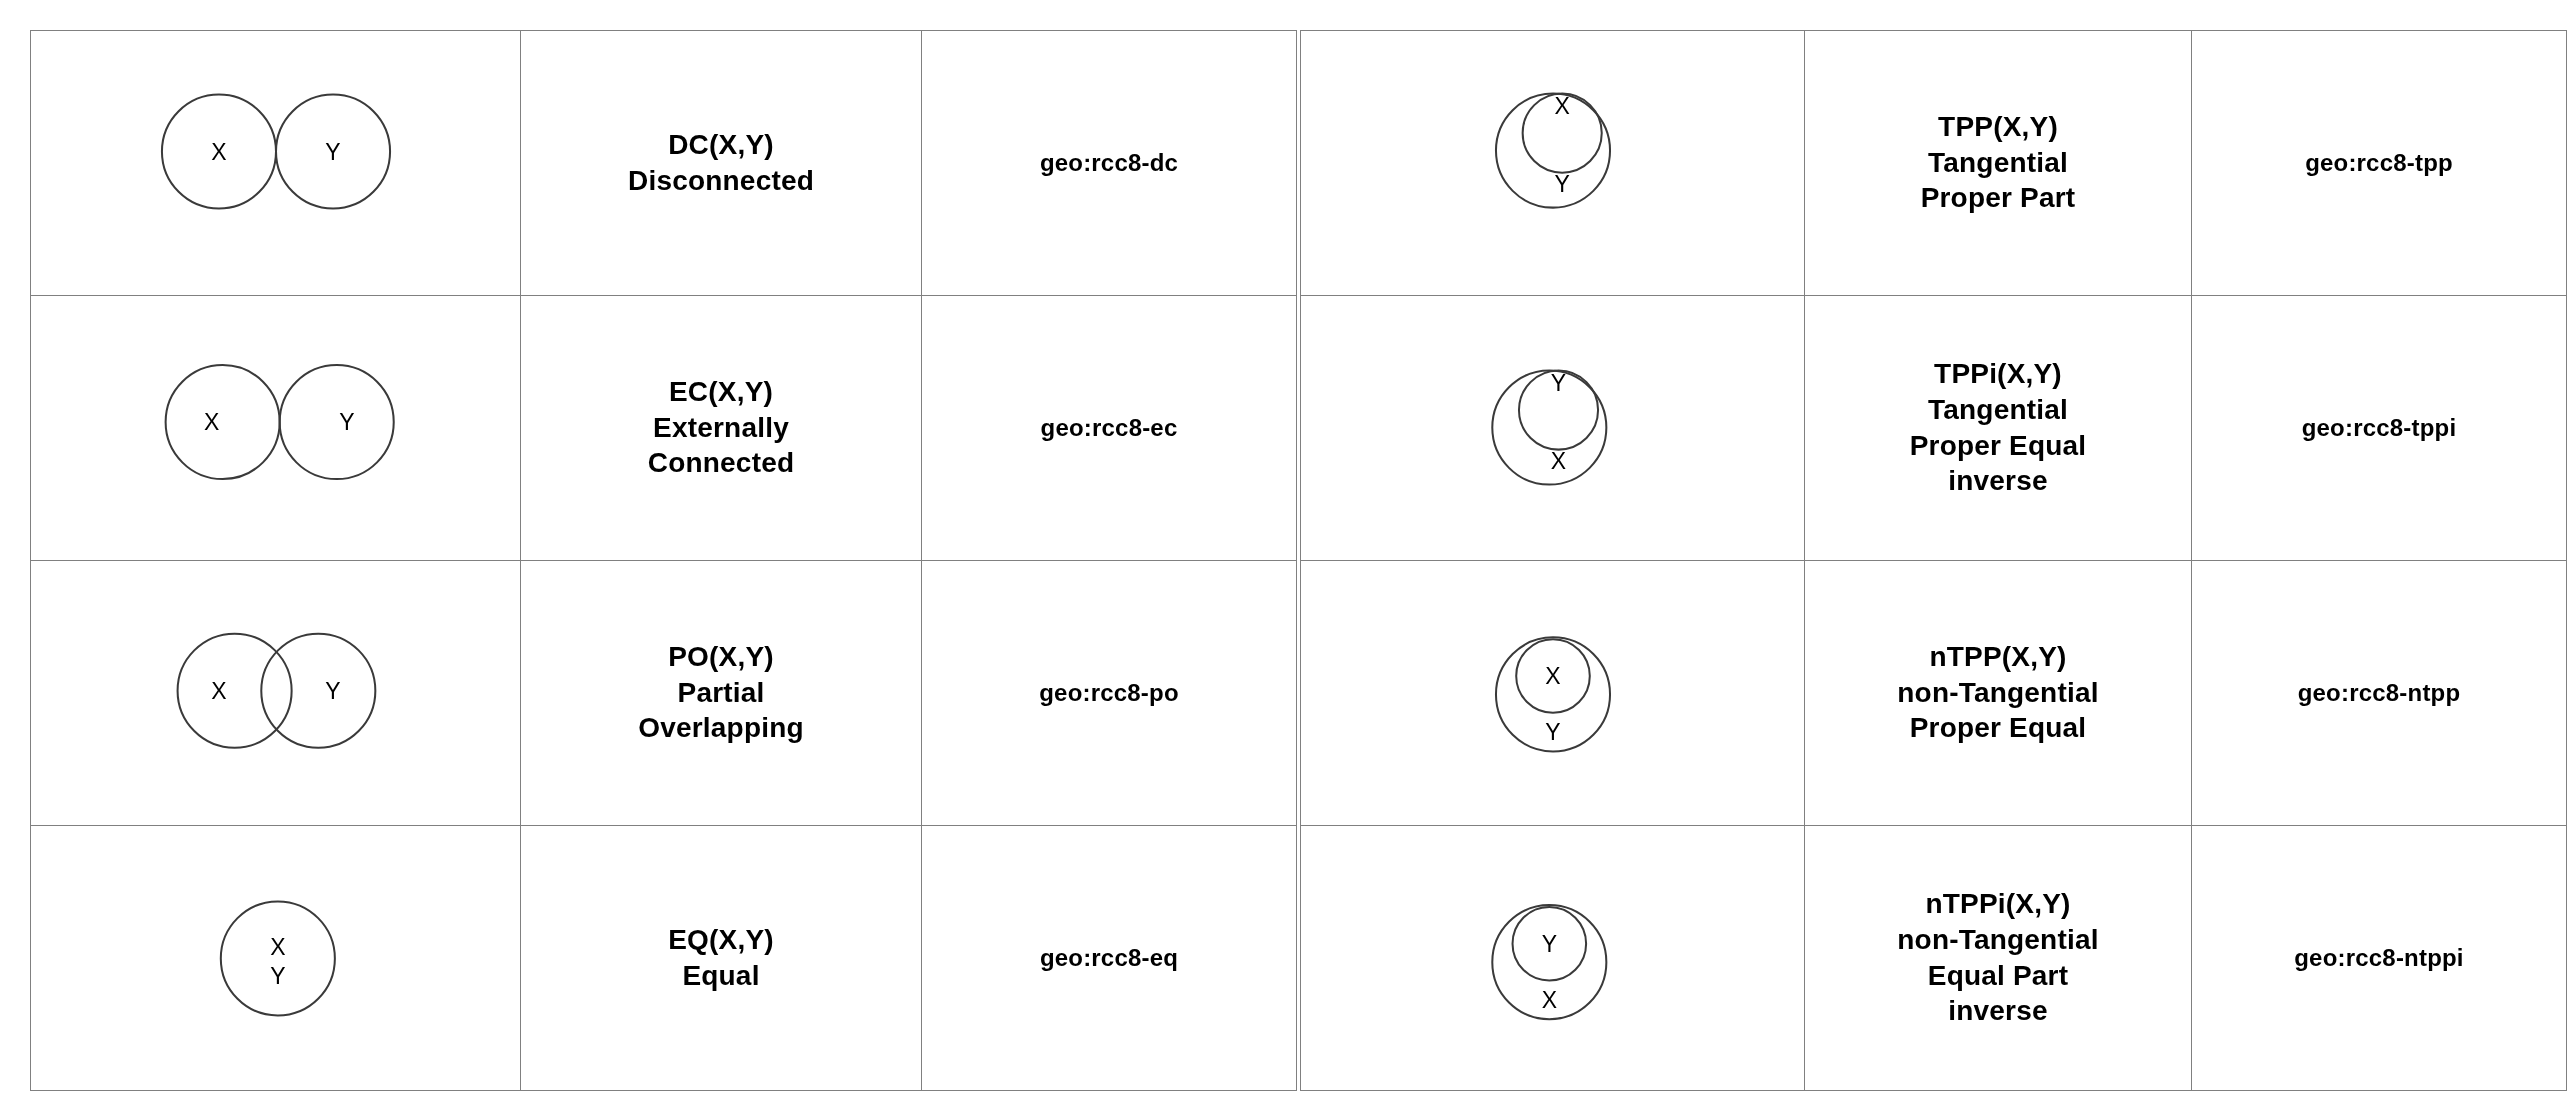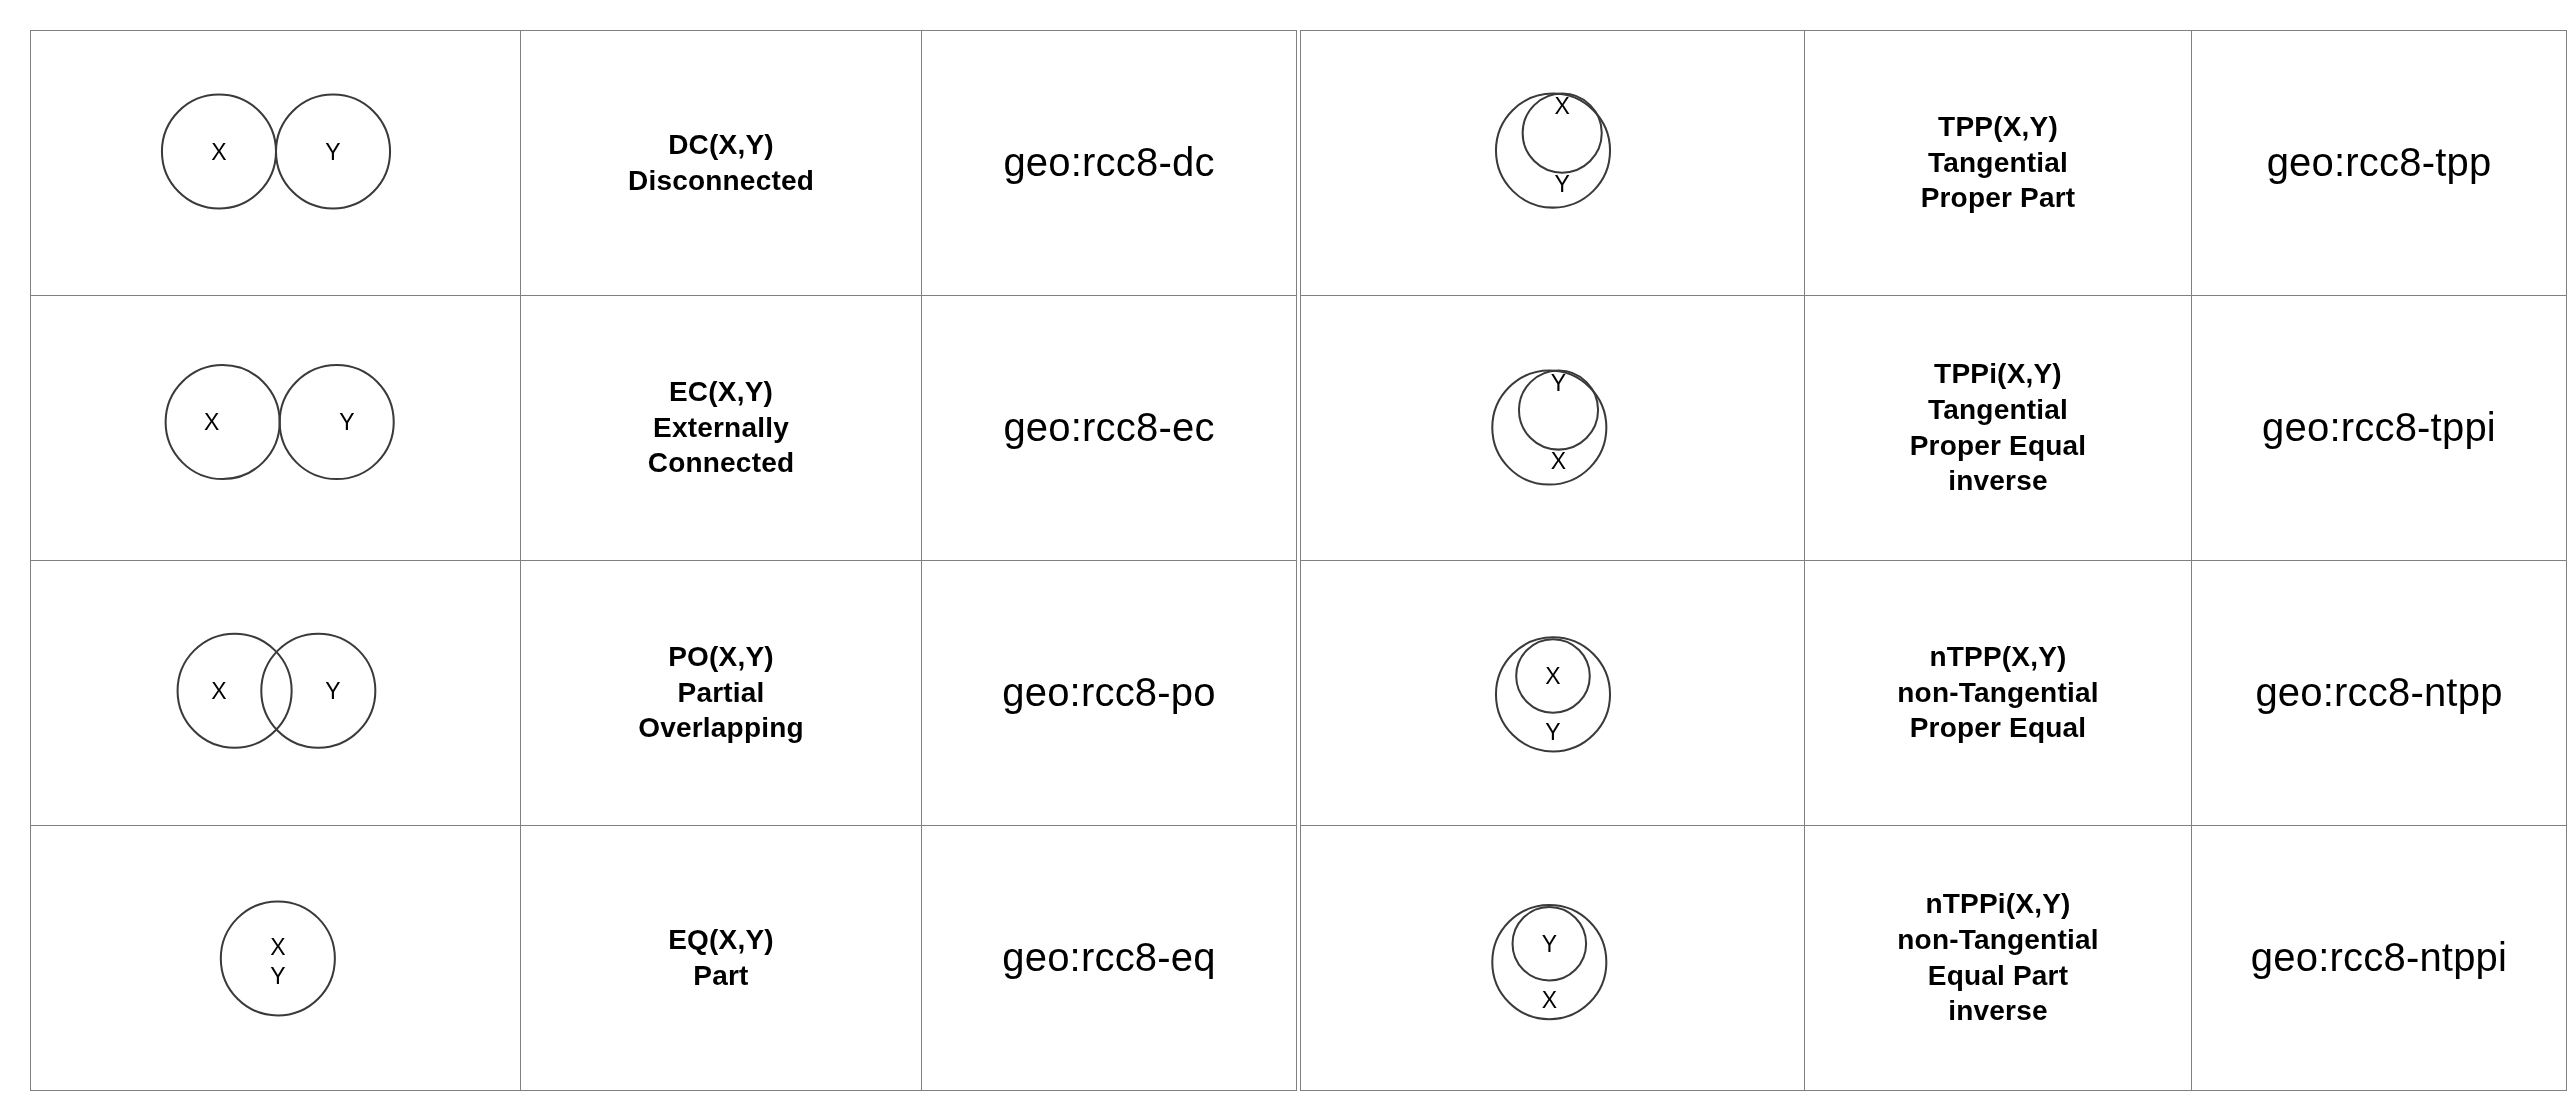"geo:rcc8-dc" .uri { font-size: 40px -> 24px; font-weight: normal -> bold }
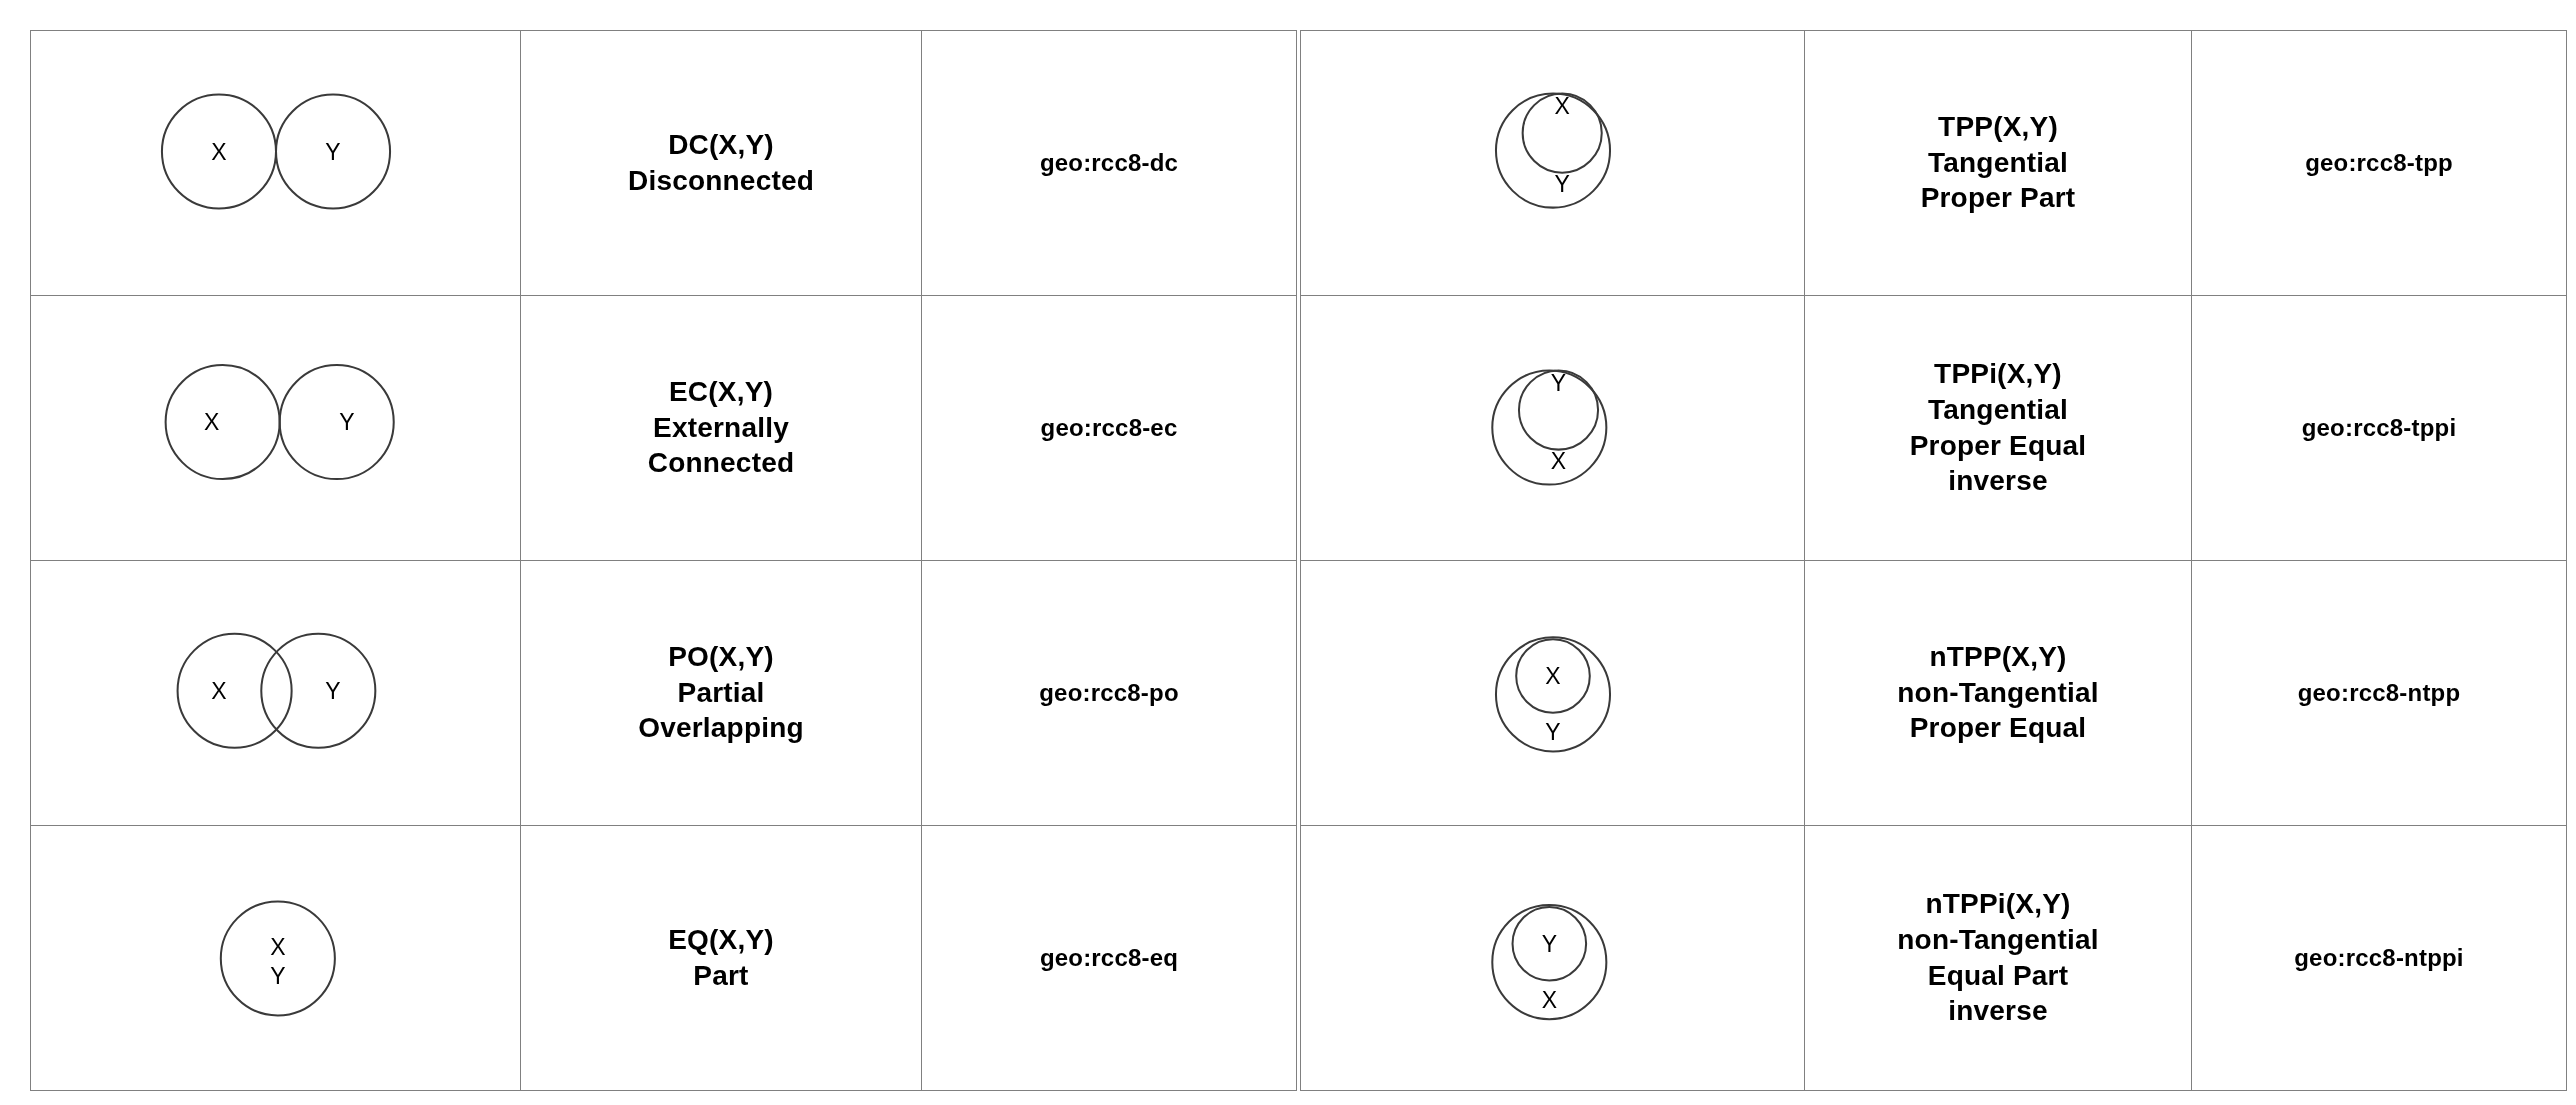"EQ(X,Y)" div.relname { text: Part -> Equal }
